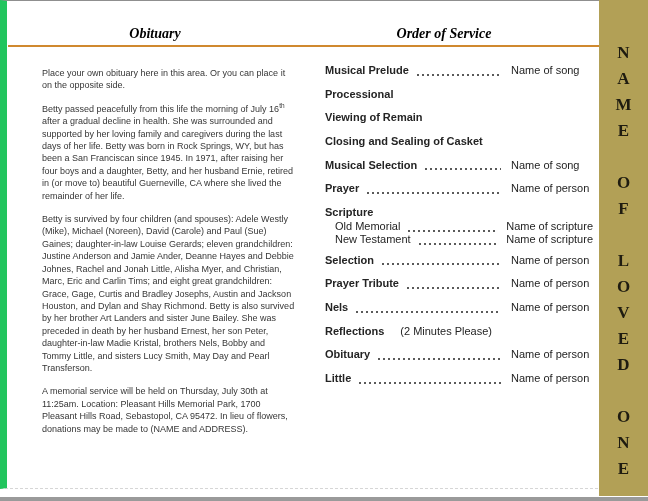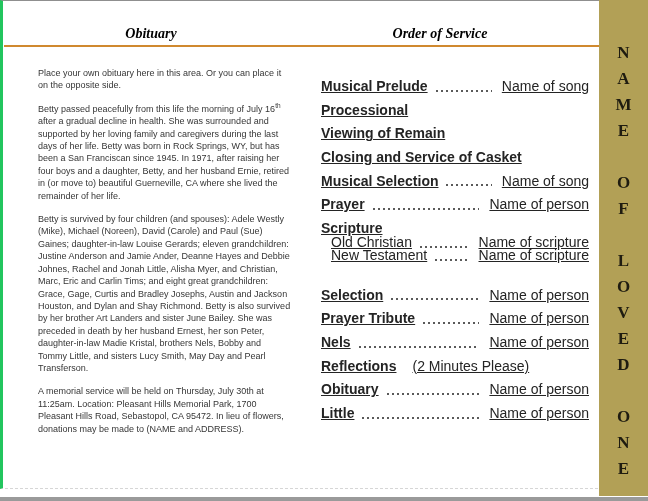"Obituary" .page { border-left: 3px solid #22c55e -> 7px solid #22c55e }
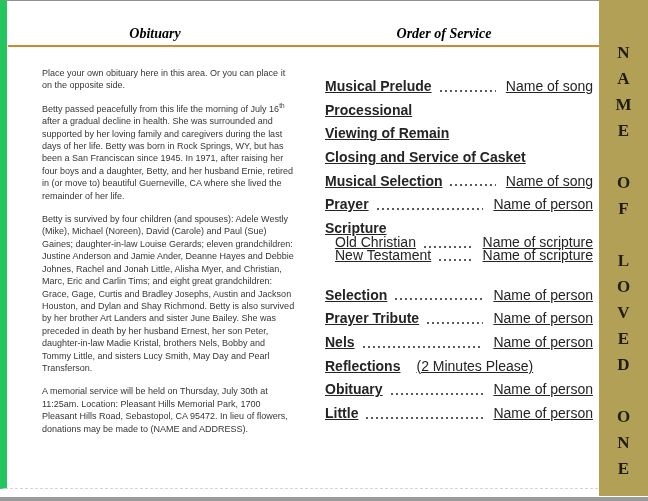"Musical Prelude" .order { font-size: 14px -> 11px; text-decoration: underline -> none; top: 80px -> 64px }
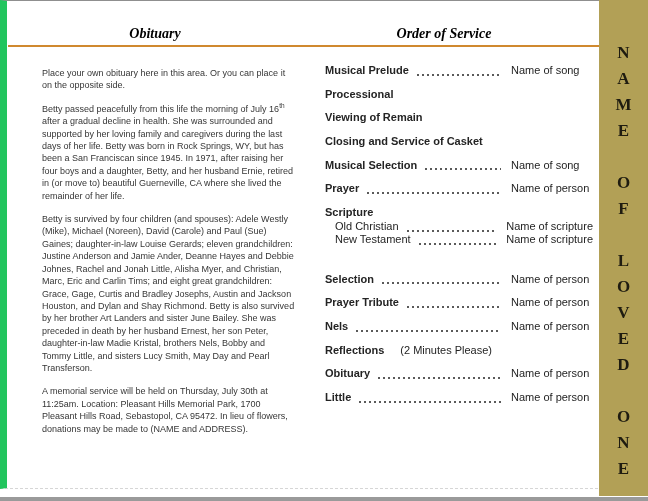"Closing and Service of Casket" span.os-label { text: Service -> Sealing }
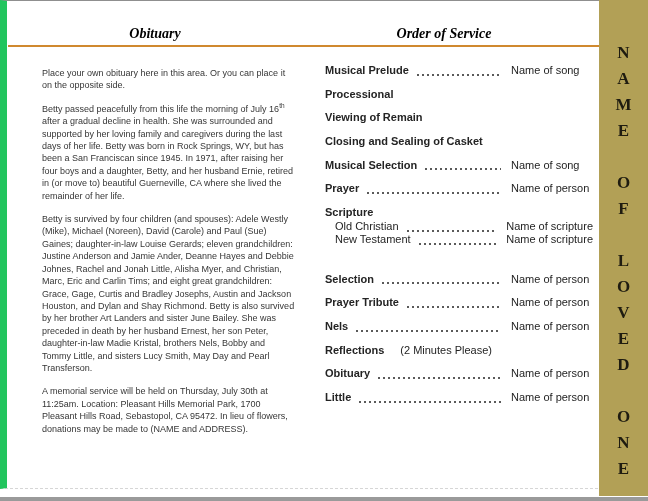"Old Christian" span.os-label { text: Christian -> Memorial }
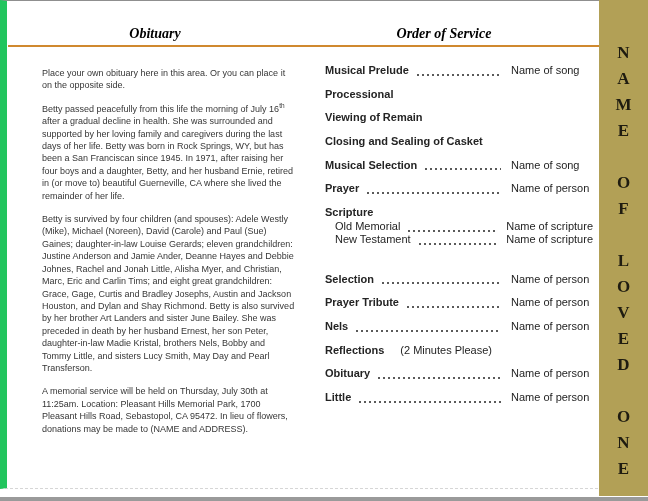"New Testament" div.os-row { margin-bottom: 28px -> 9px }
